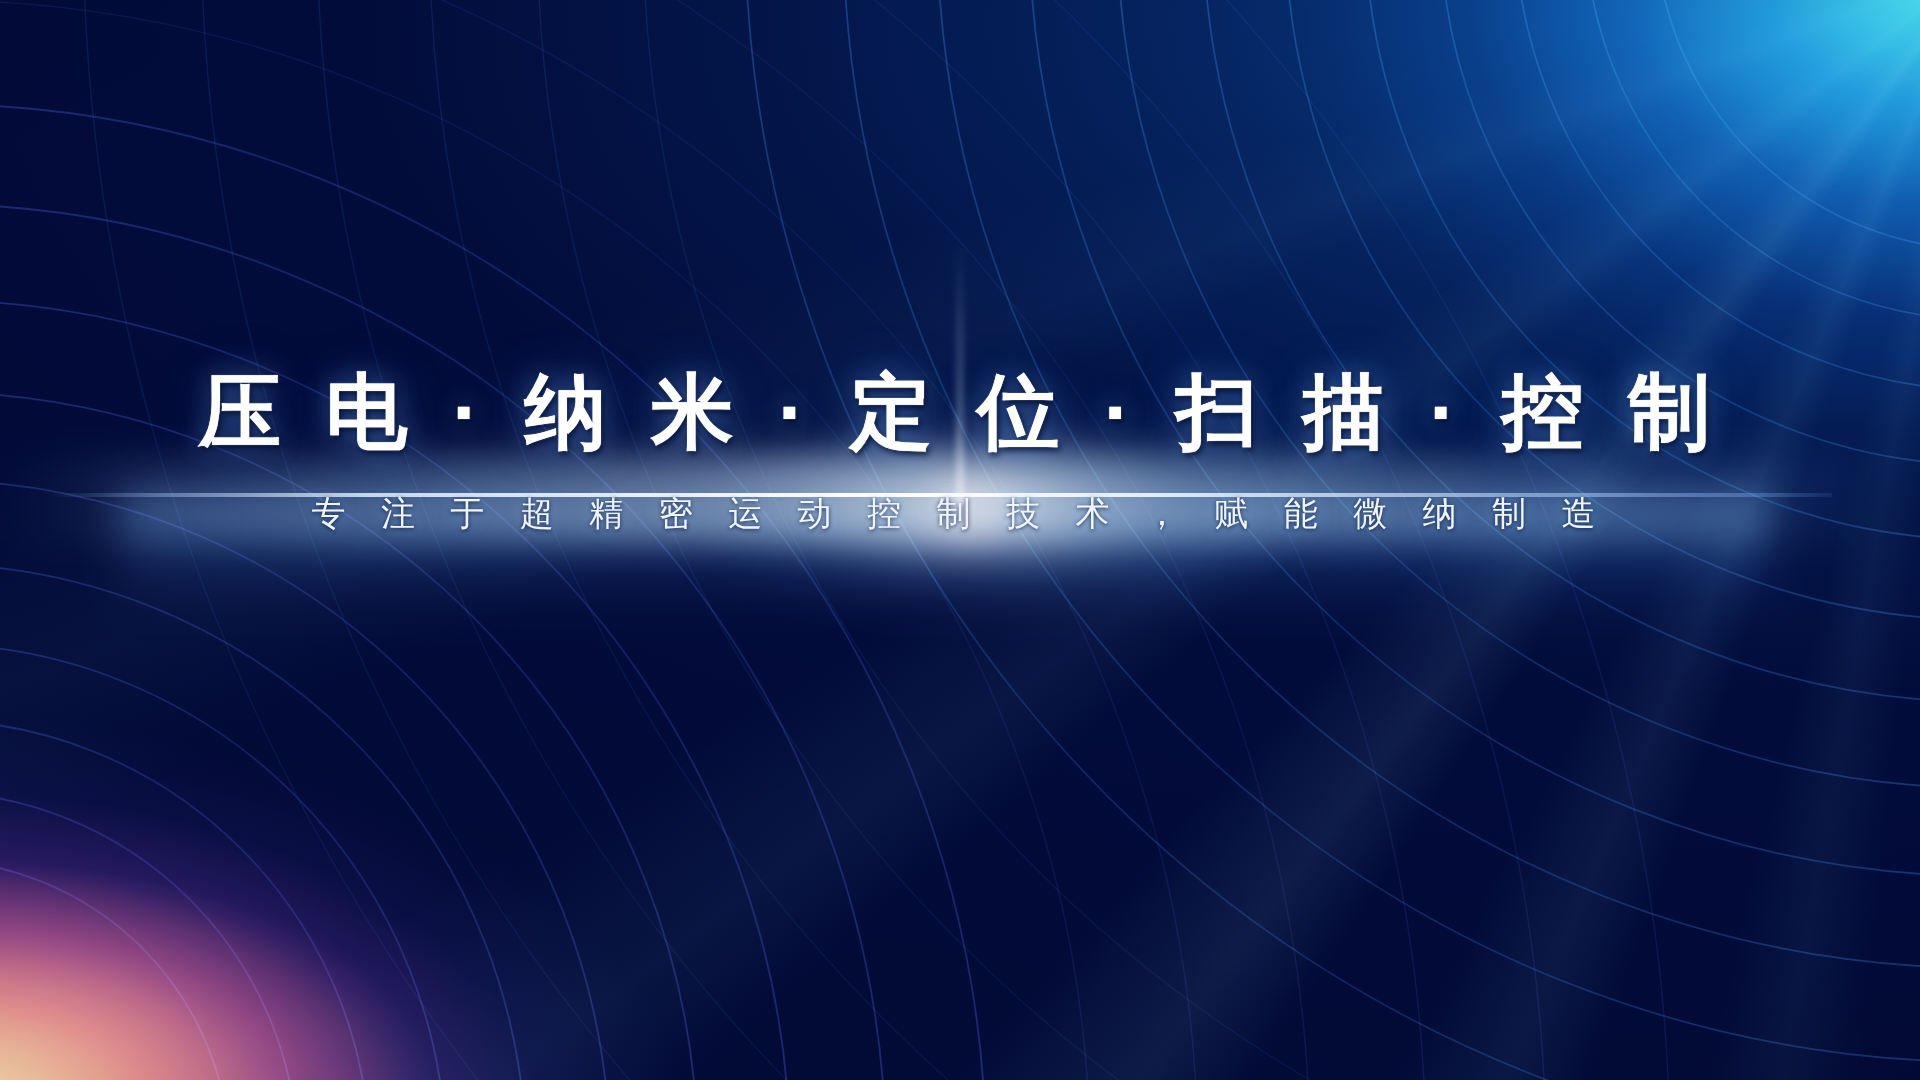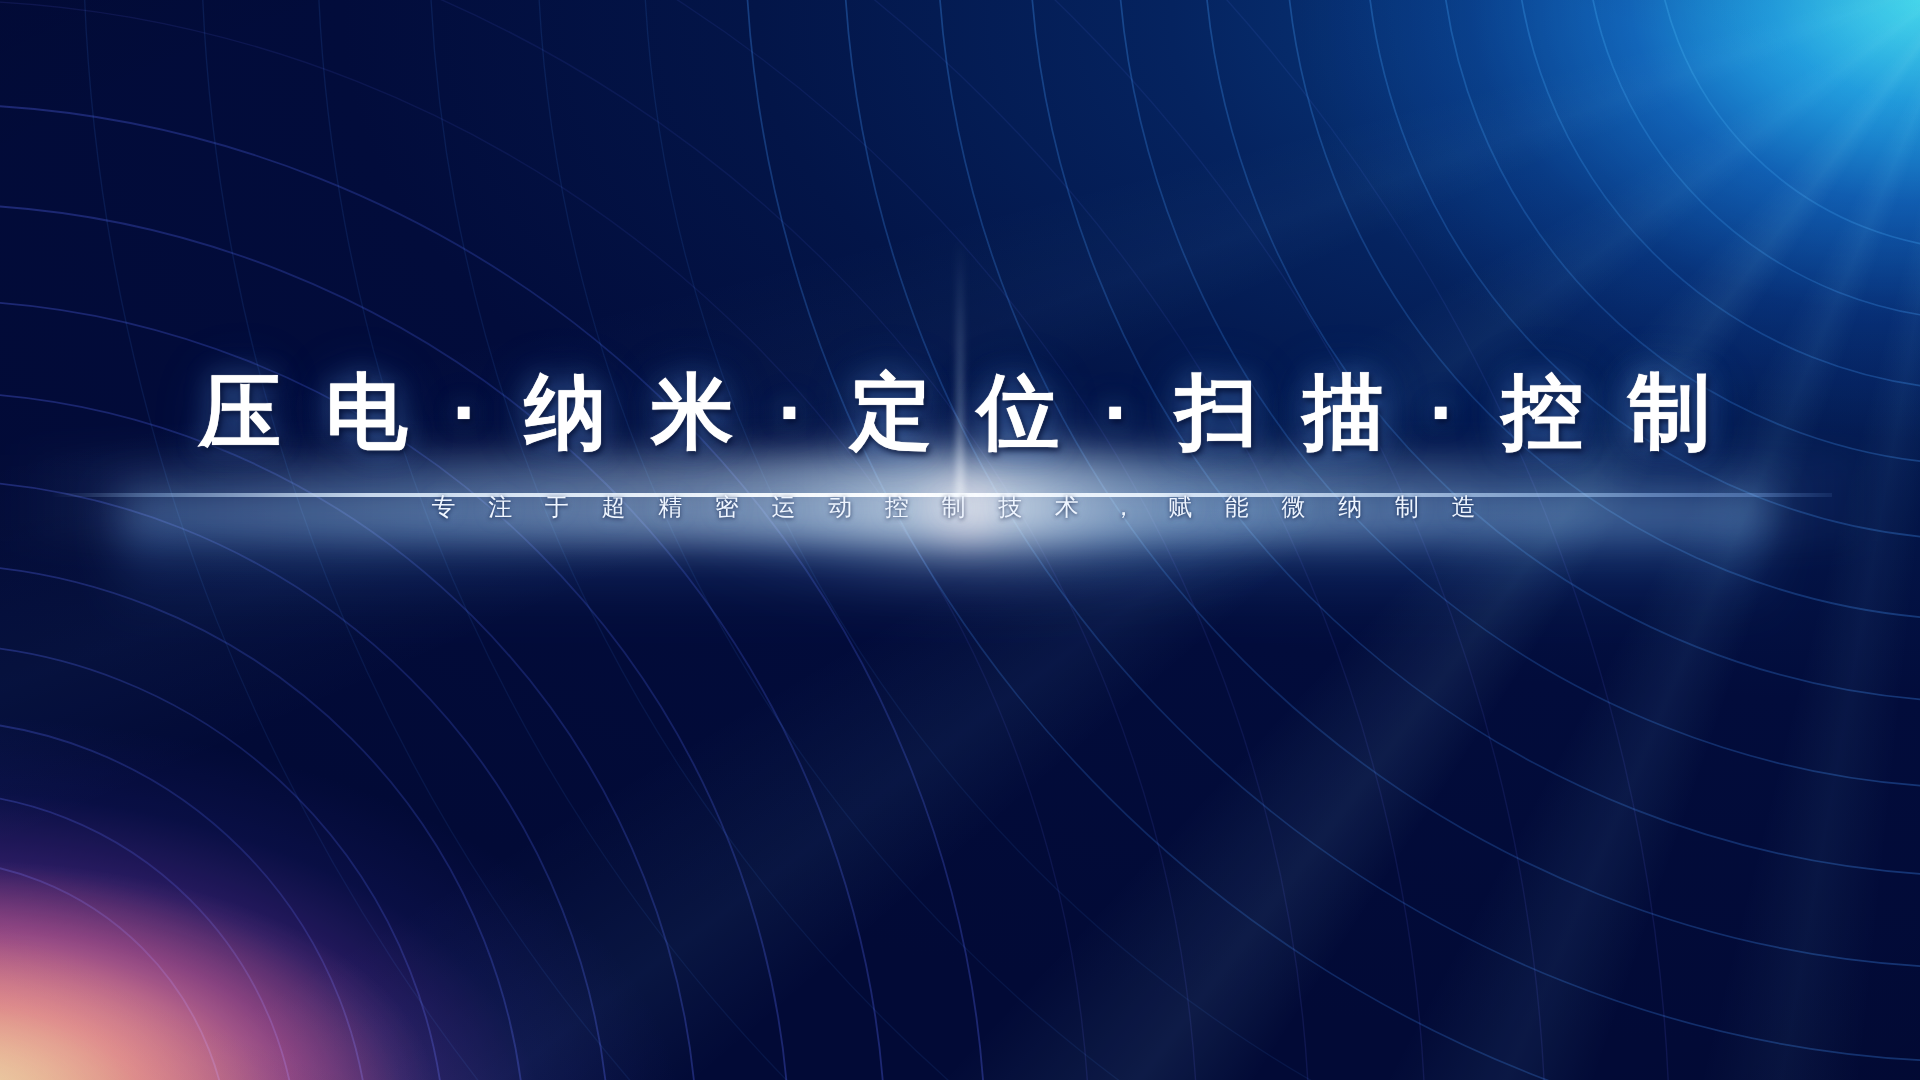"专 注 于 超 精" #subtitle { font-size: 24px -> 34px }
